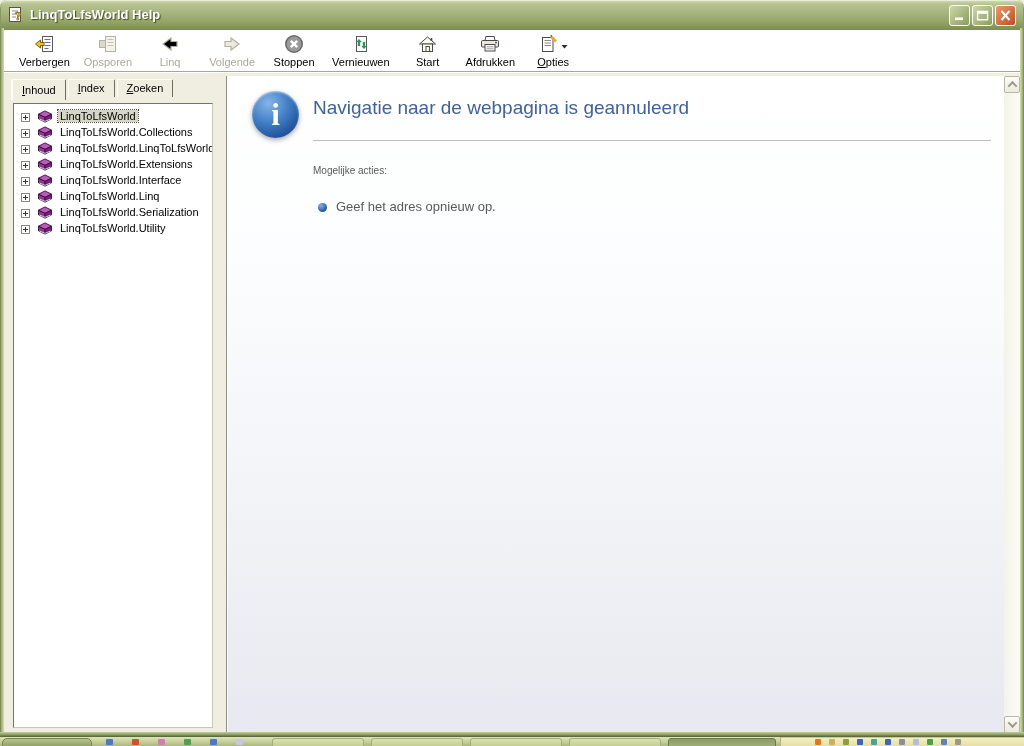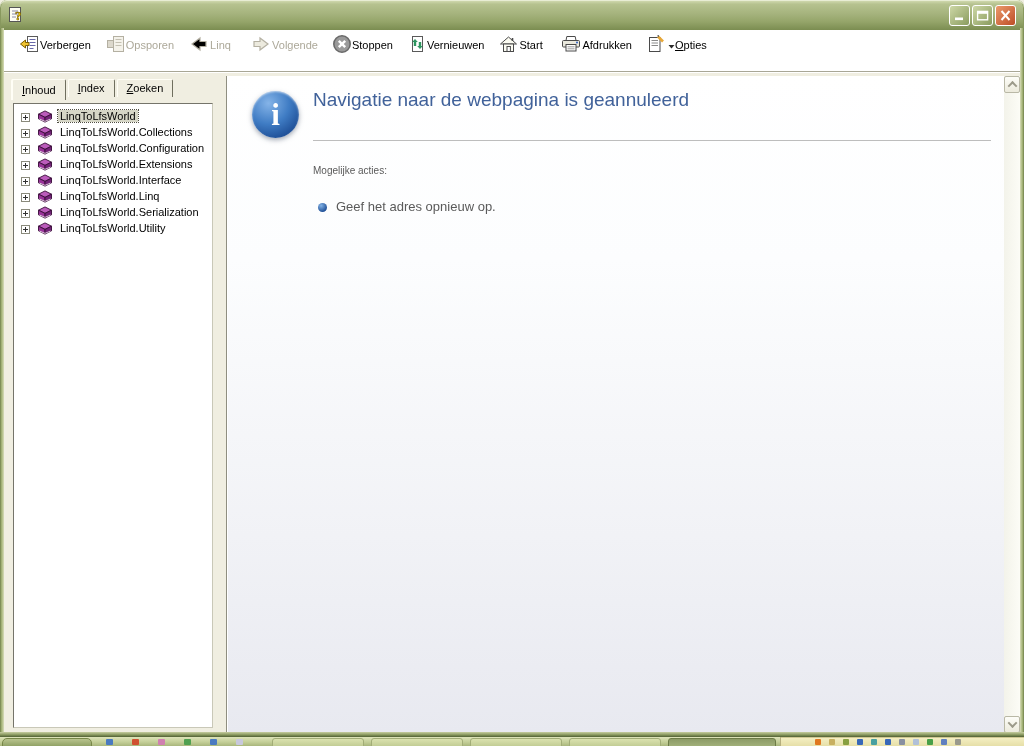"LinqToLfsWorld Help" span.title-text { html: none -> <span>LinqToLfsWorld Help</span> }
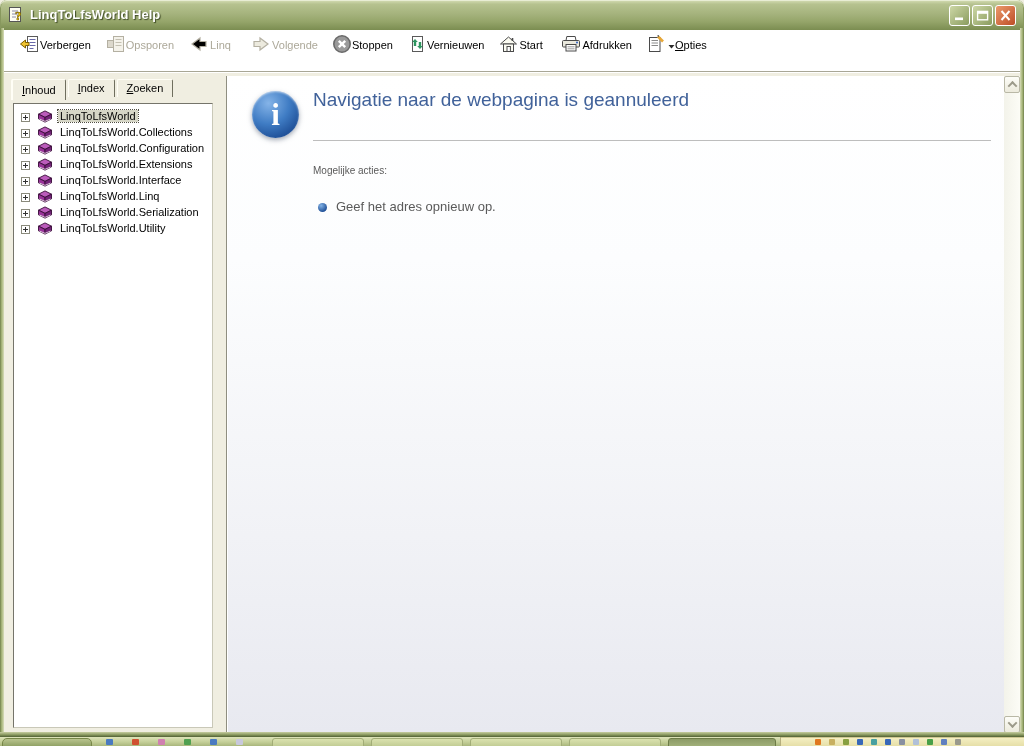"Verbergen" .tb-btn { flex-direction: row -> column }
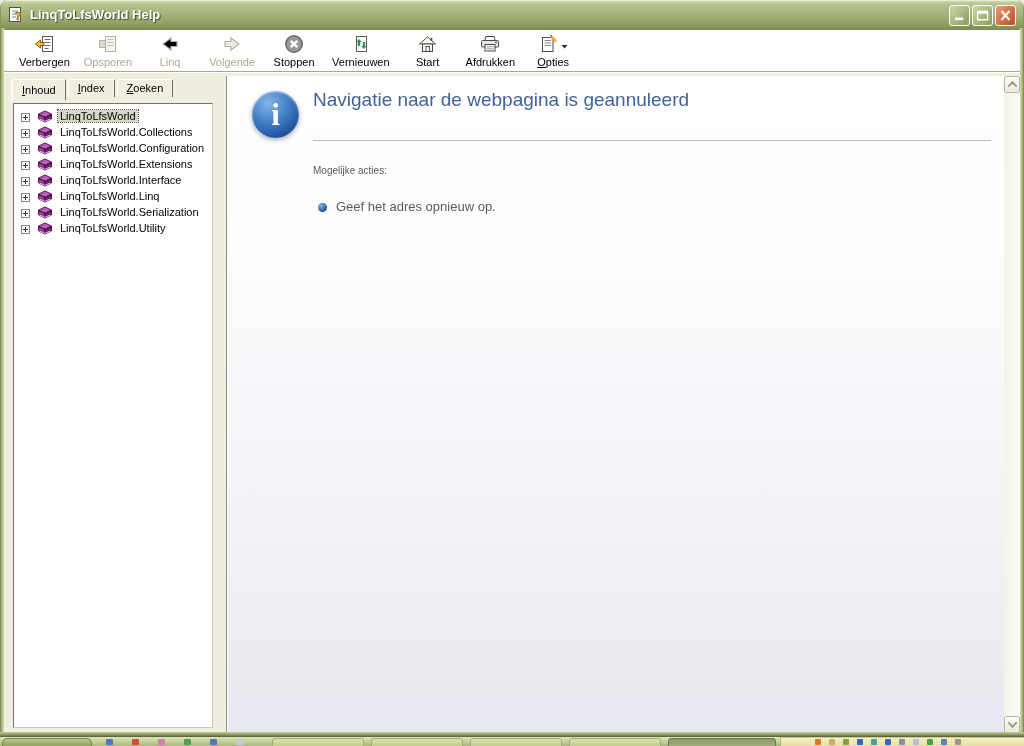"Navigatie naar de webpagina is" .heading { top: 13px -> 21px }
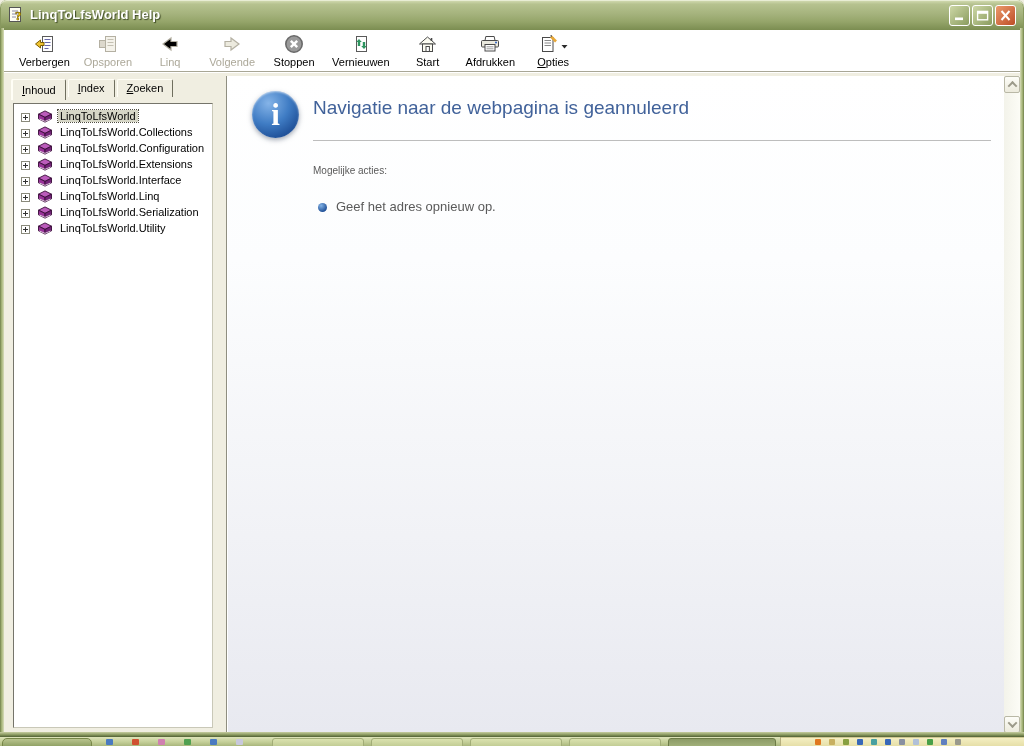"LinqToLfsWorld.Configuration" span.tree-label { text: LinqToLfsWorld.Configuration -> LinqToLfsWorld.LinqToLfsWorld }
